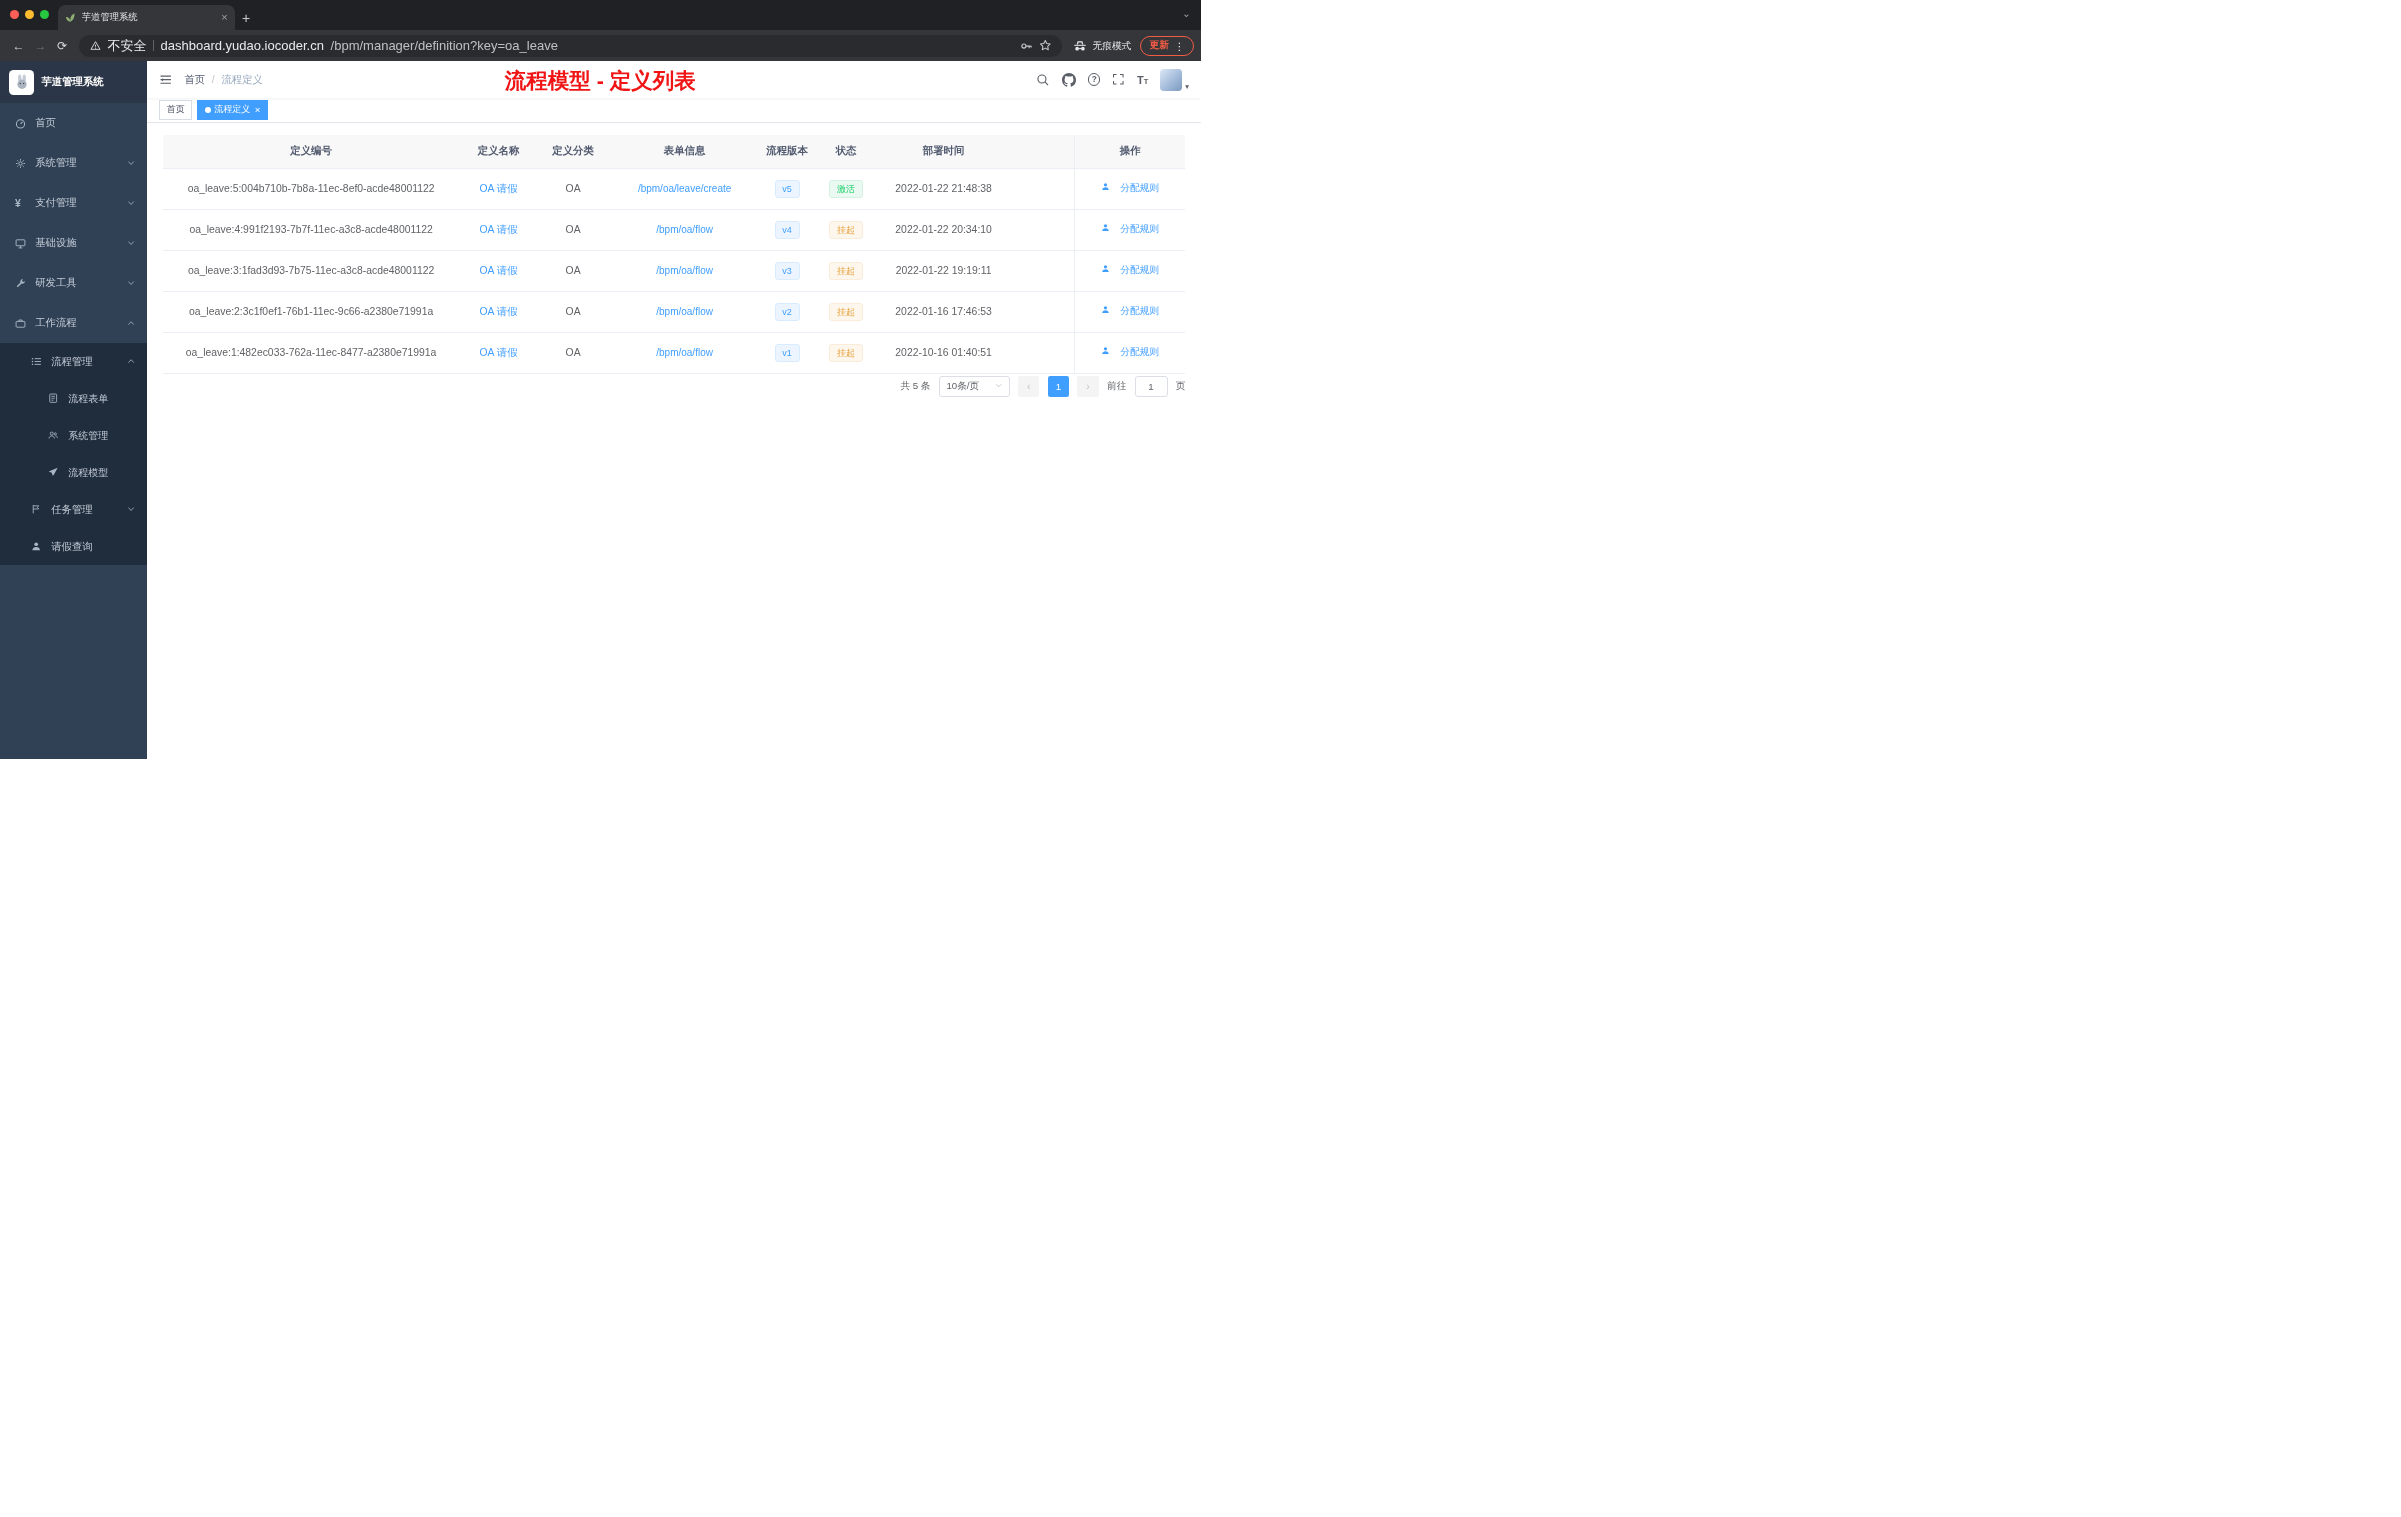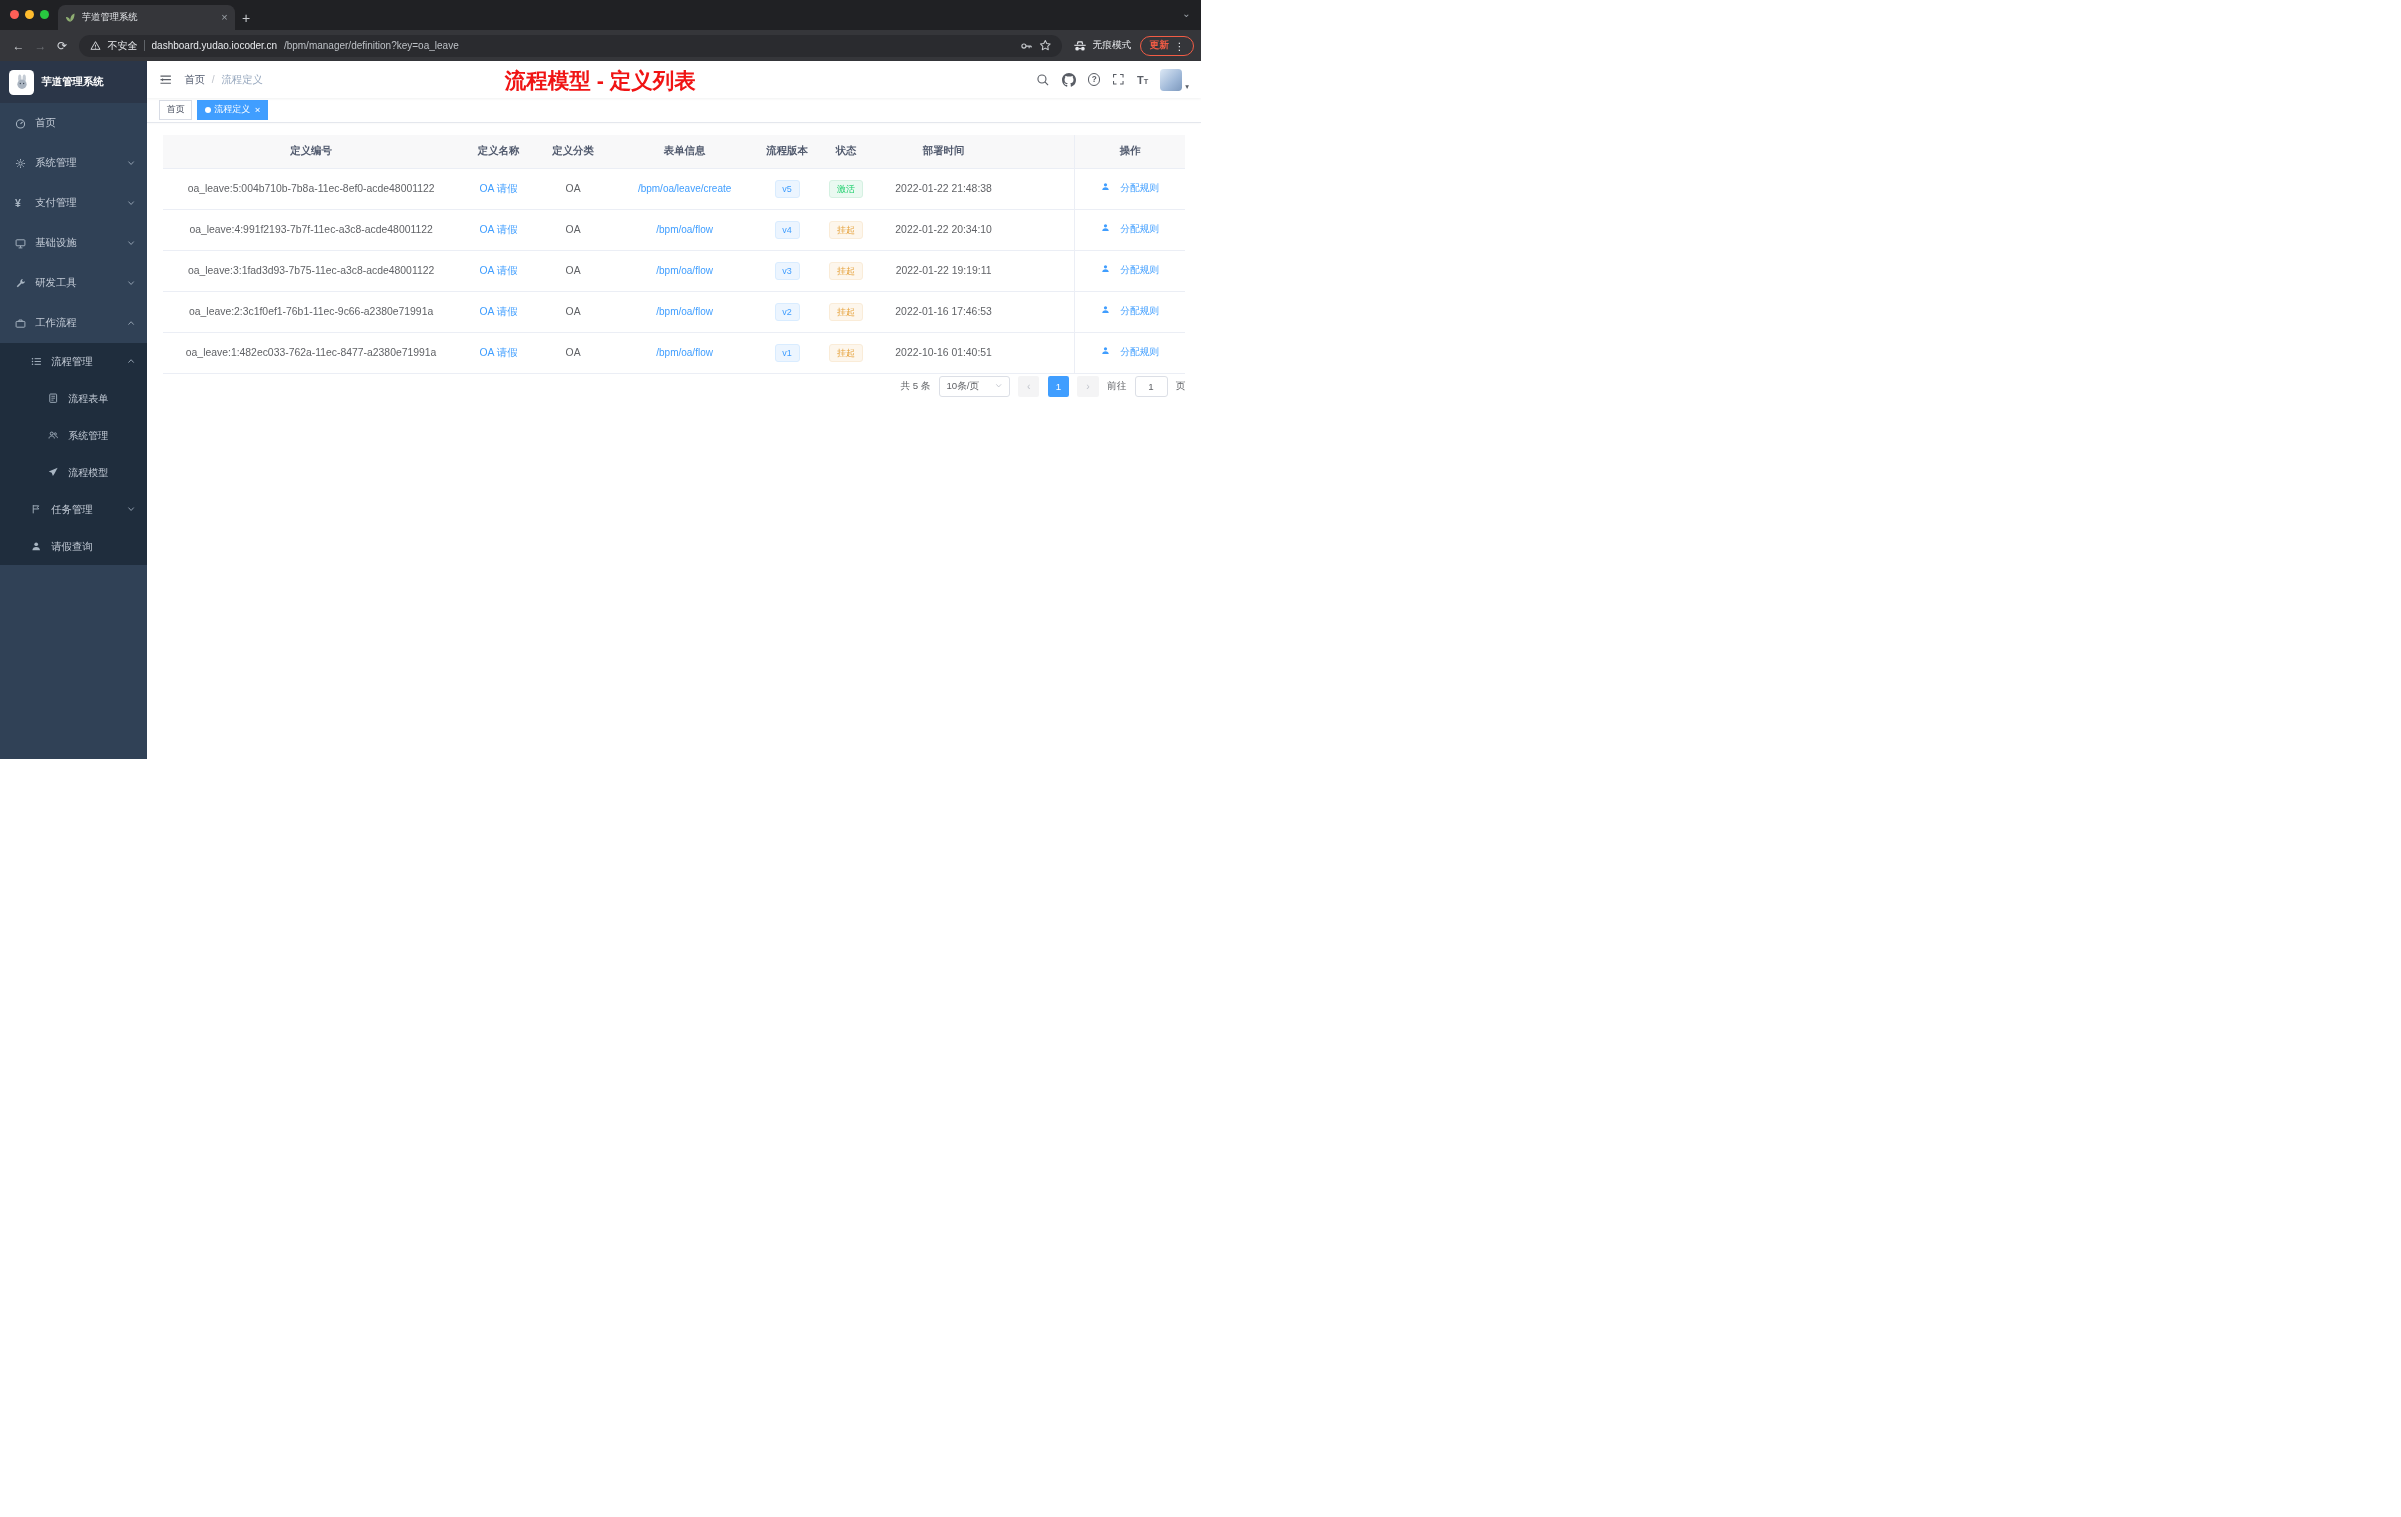"不安全" .omnibox { font-size: 10px -> 13px }
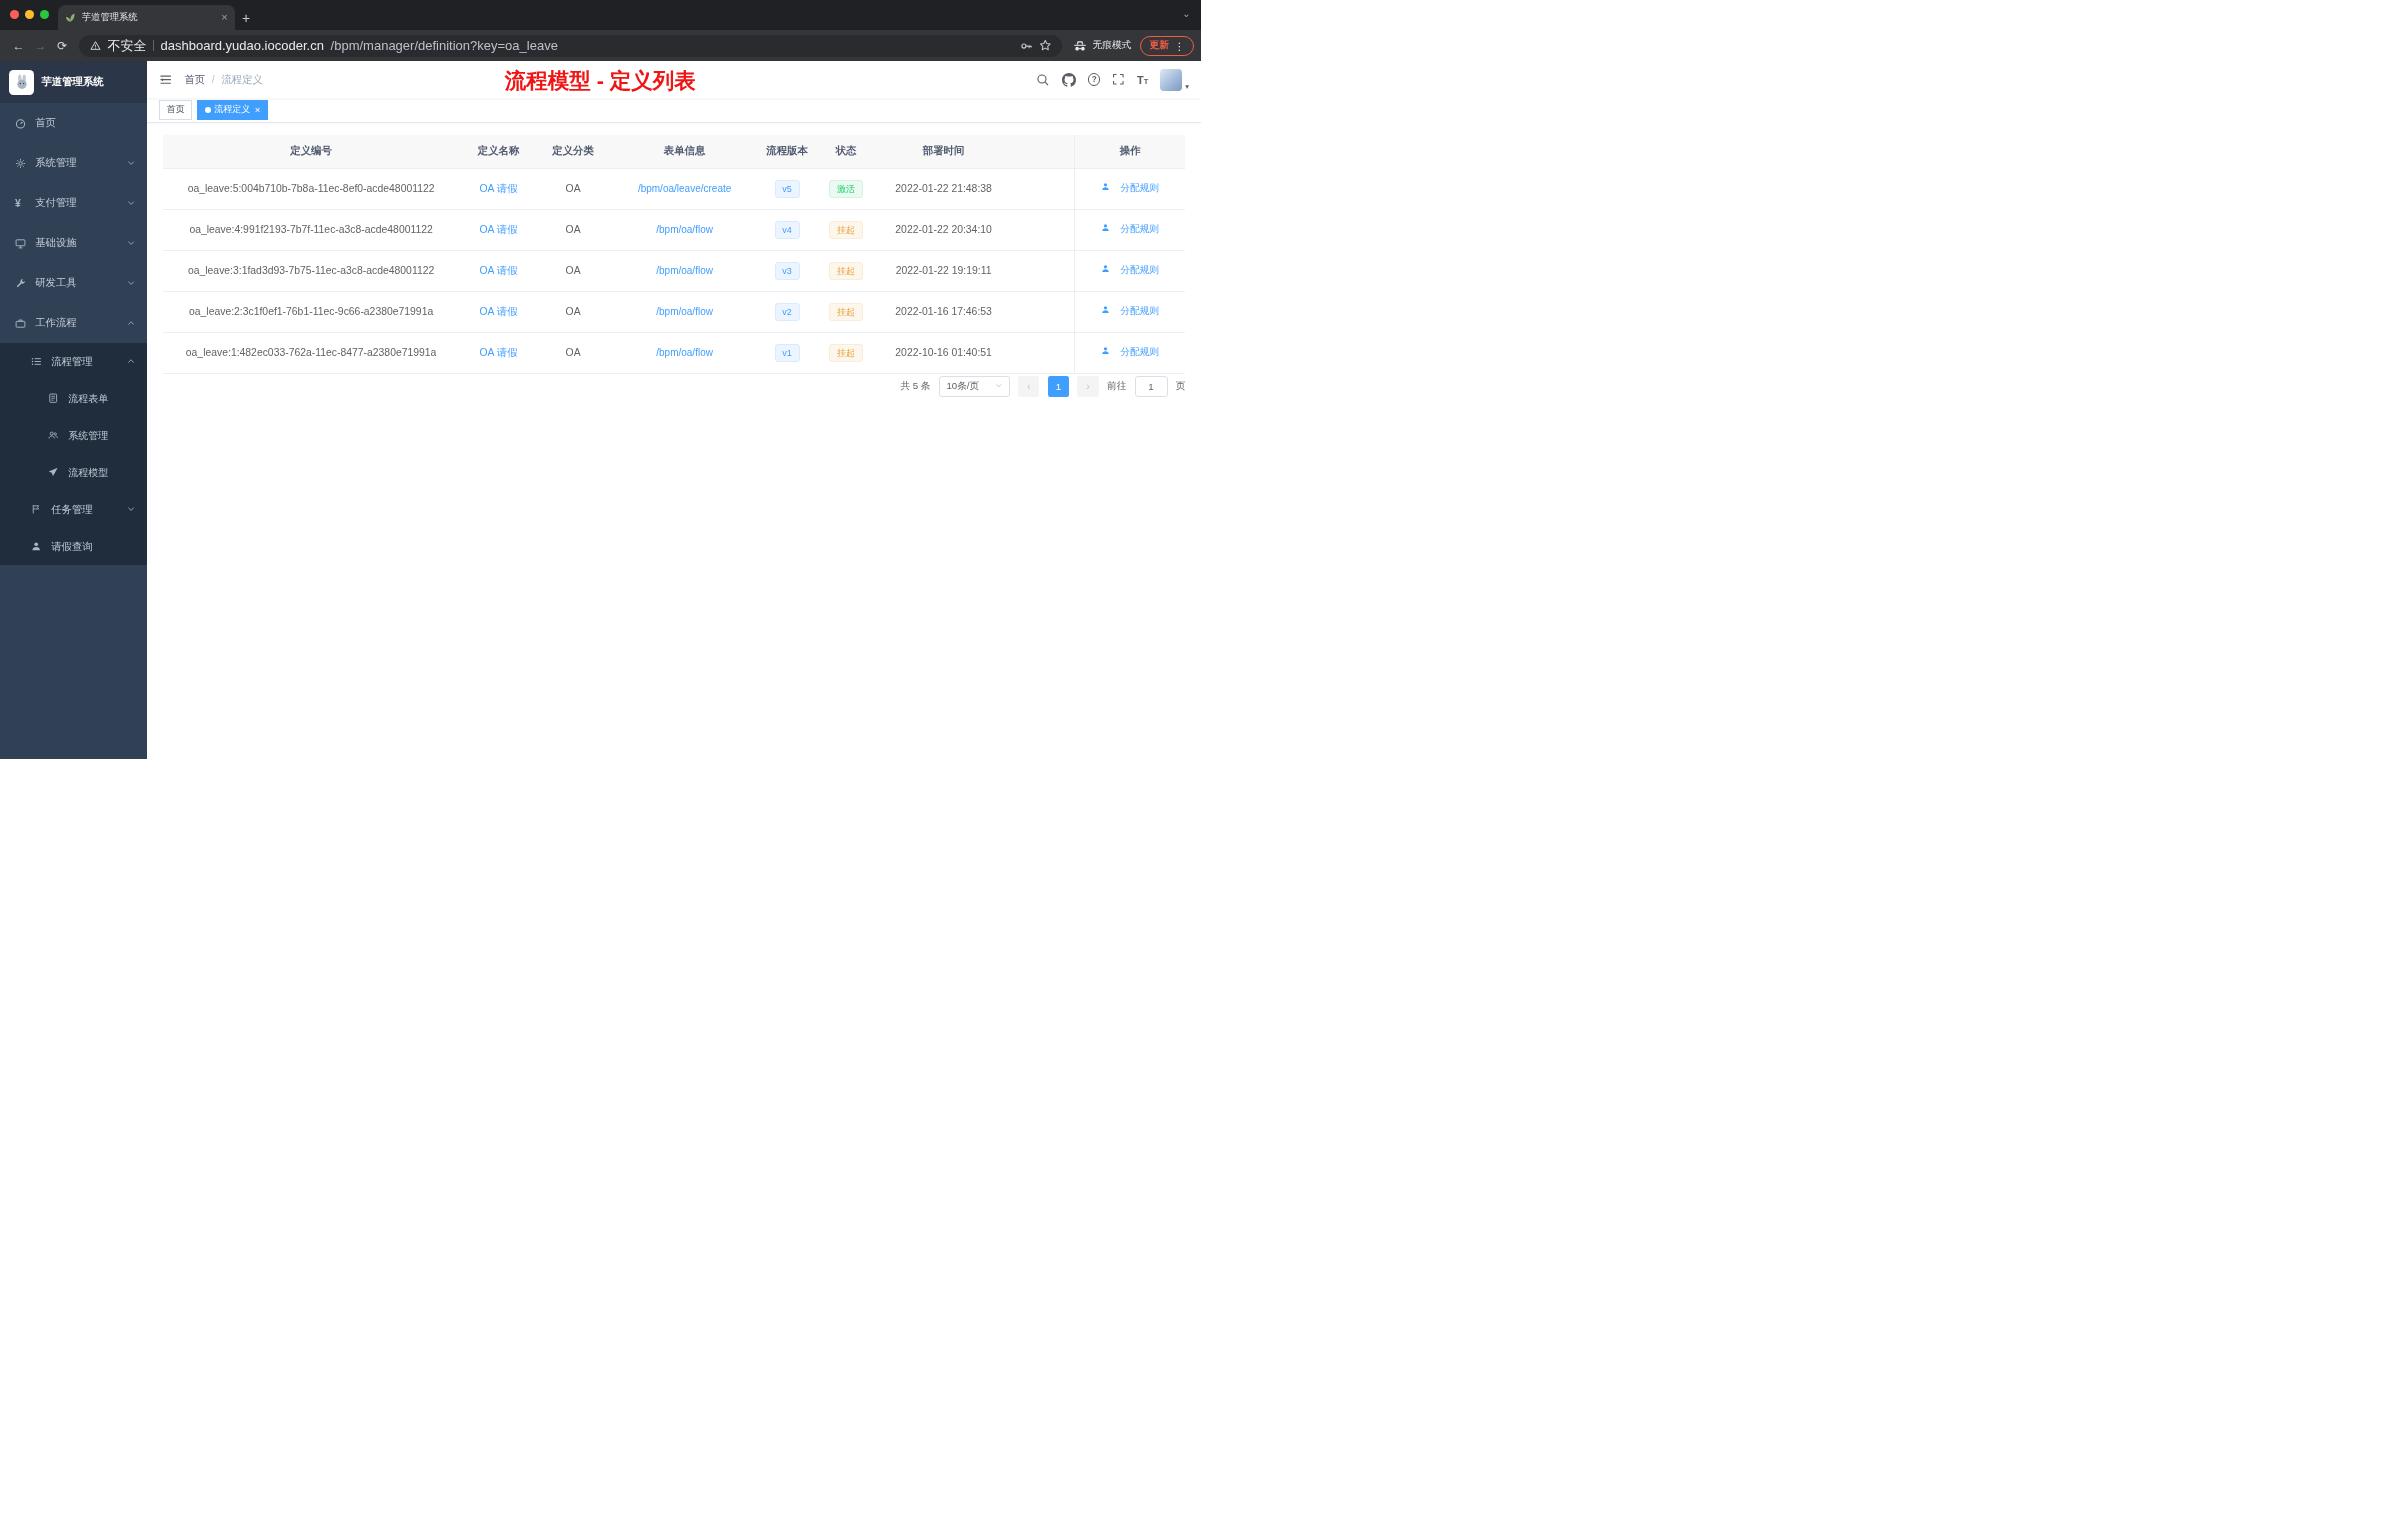"无痕模式" .incognito-badge { align-items: center -> flex-end }
